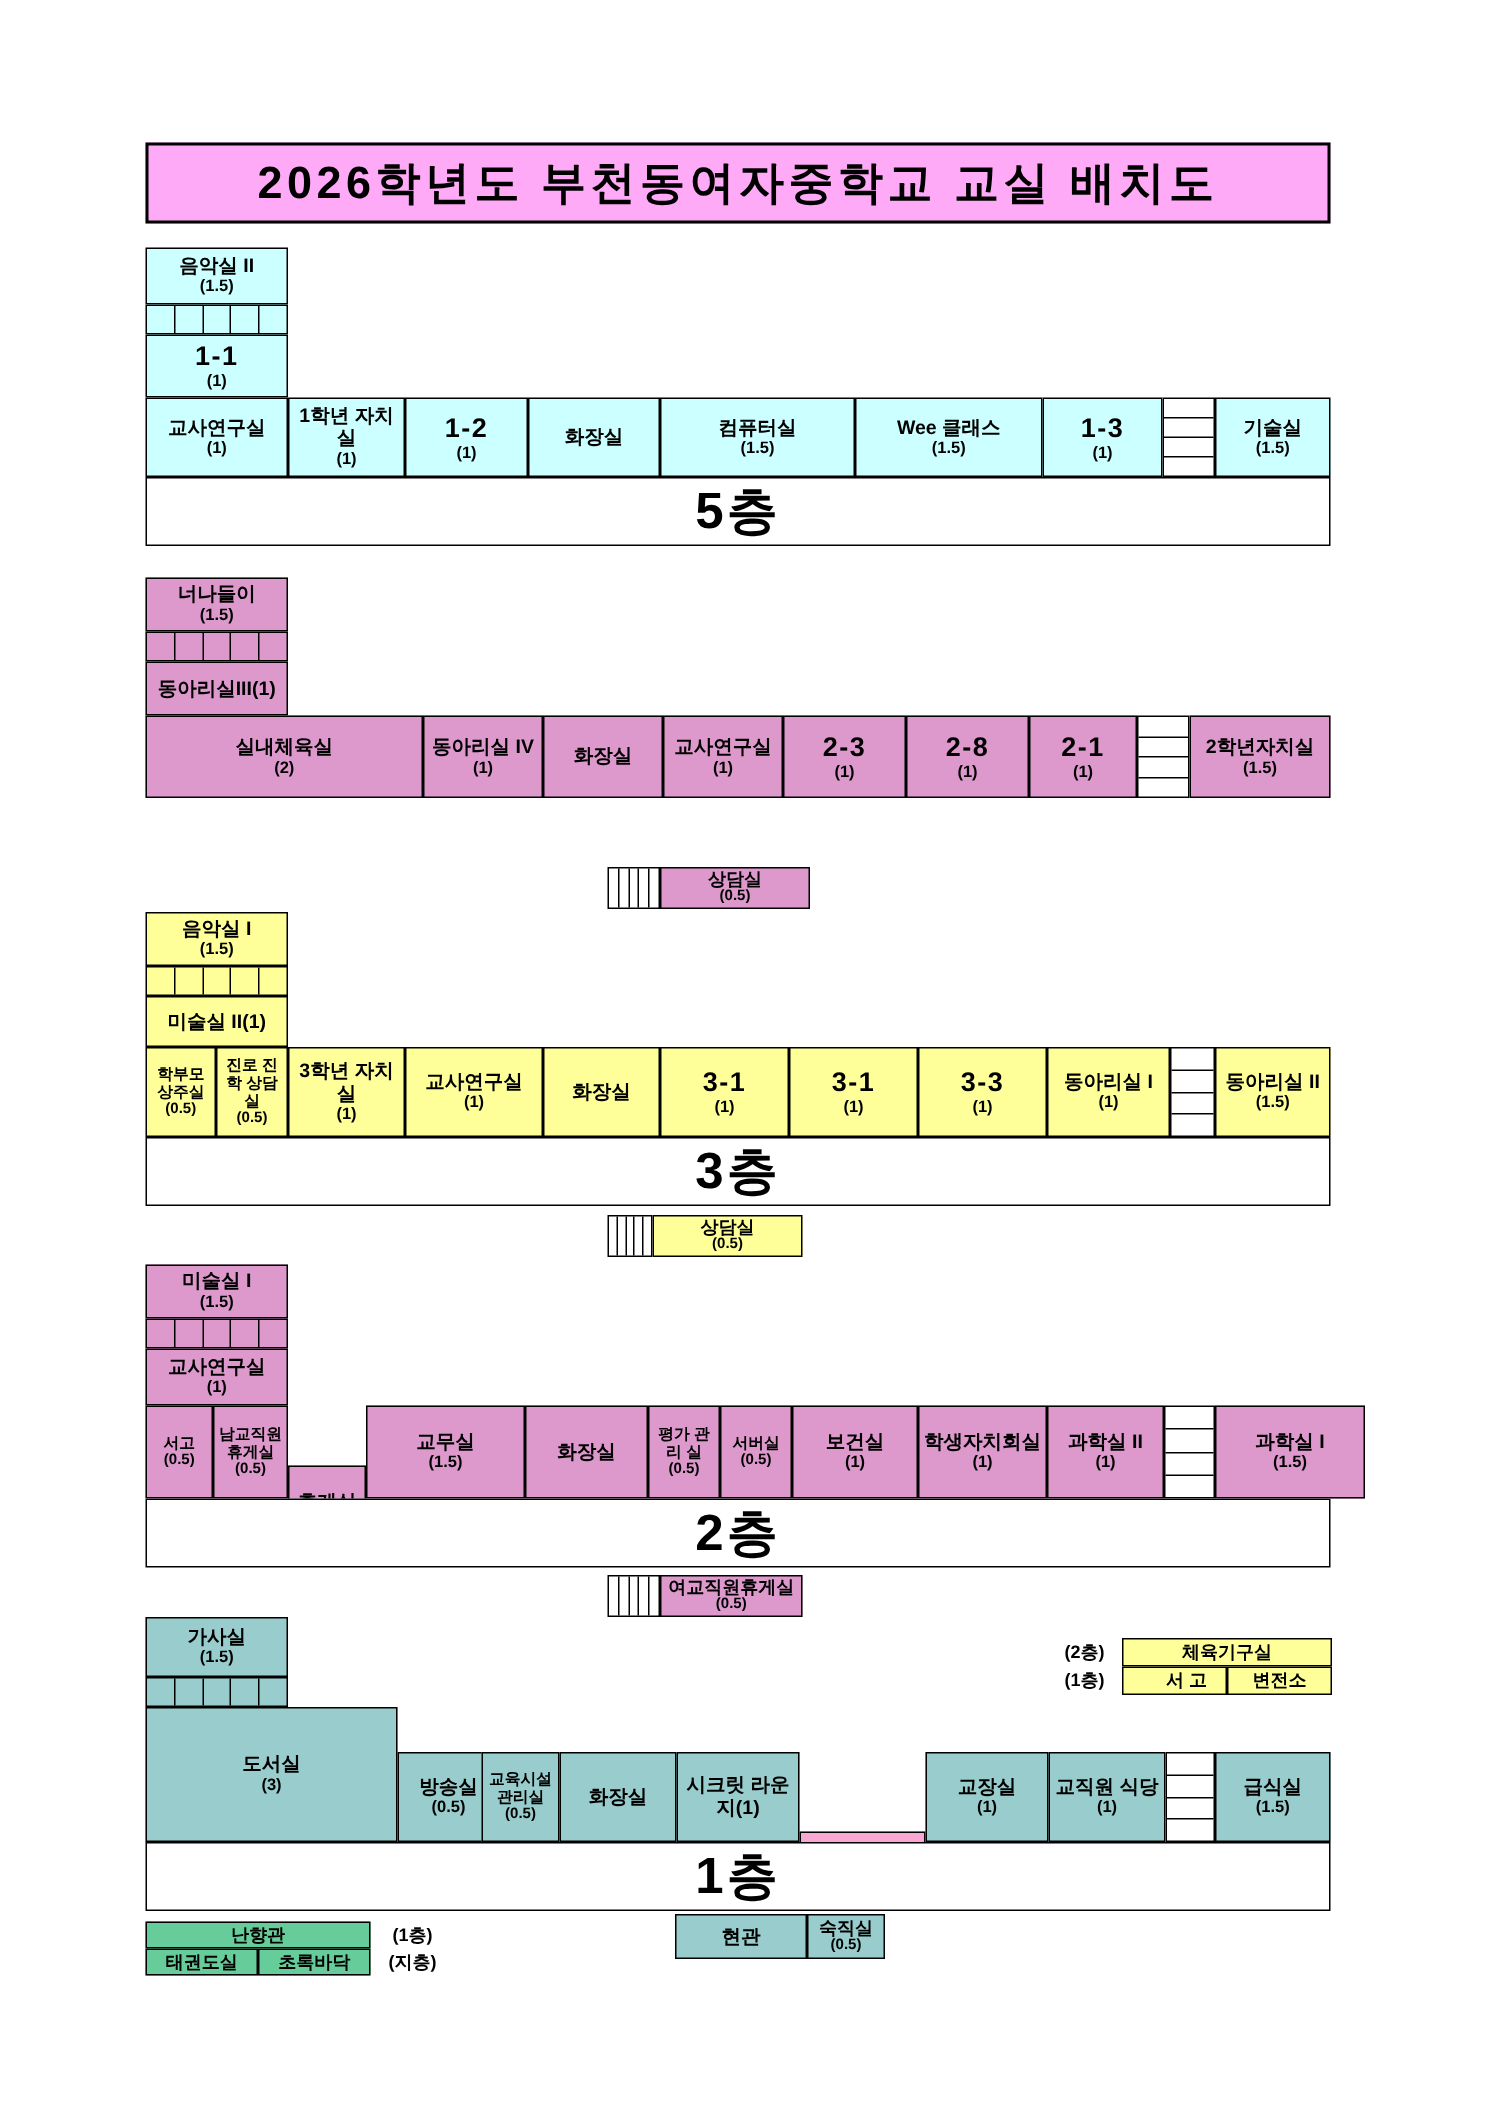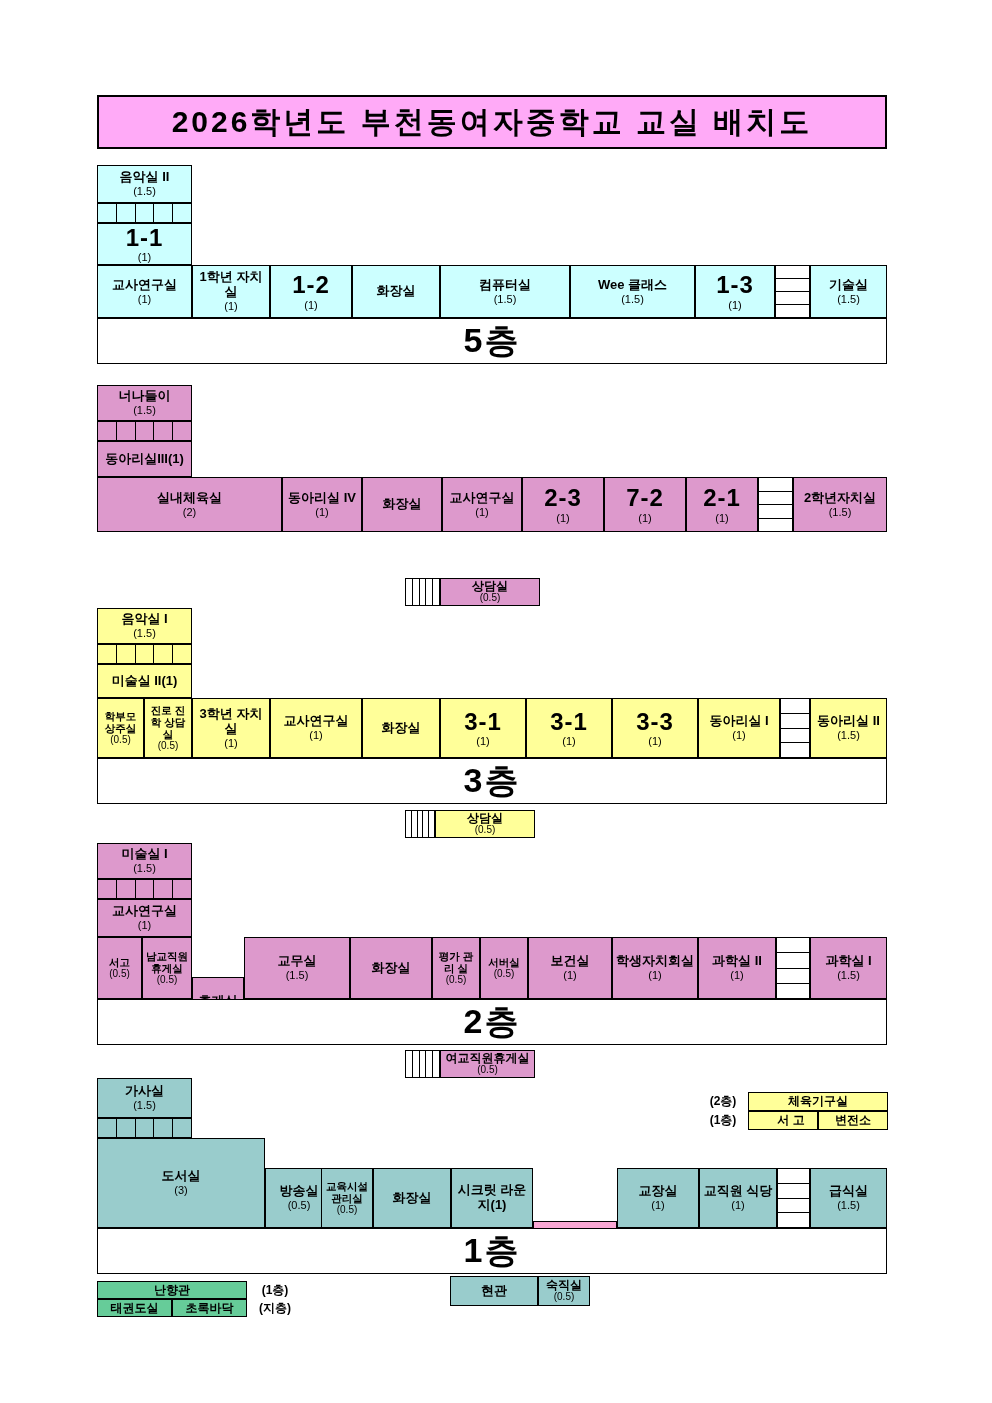"(1.5)" .room-size { font-weight: normal -> bold }
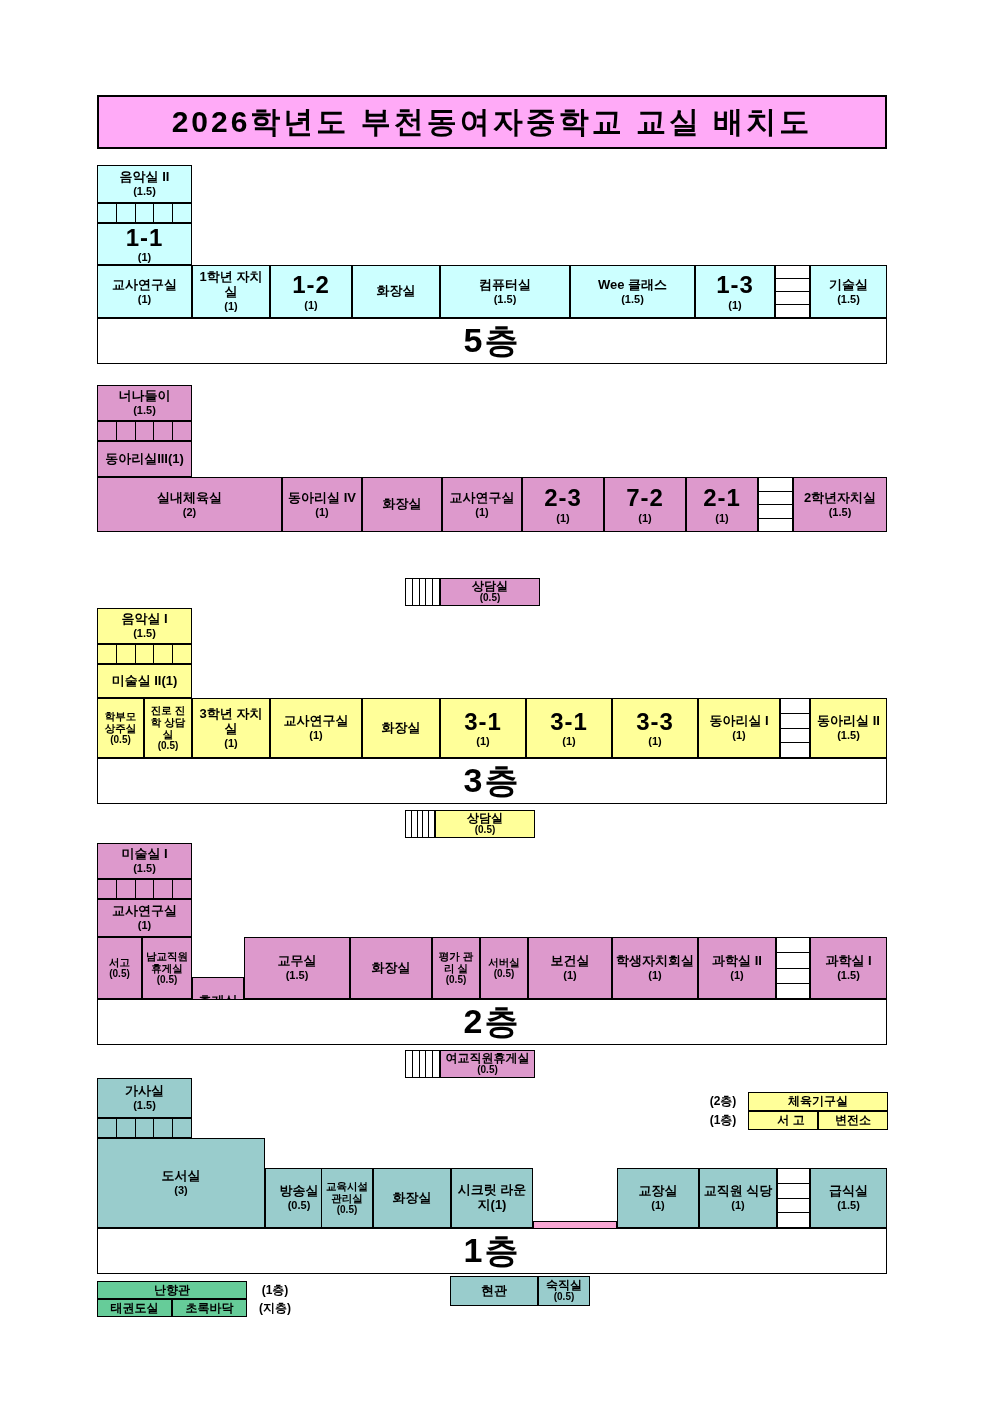"1-1" .classnum .room-name { font-size: 24px -> 18px }
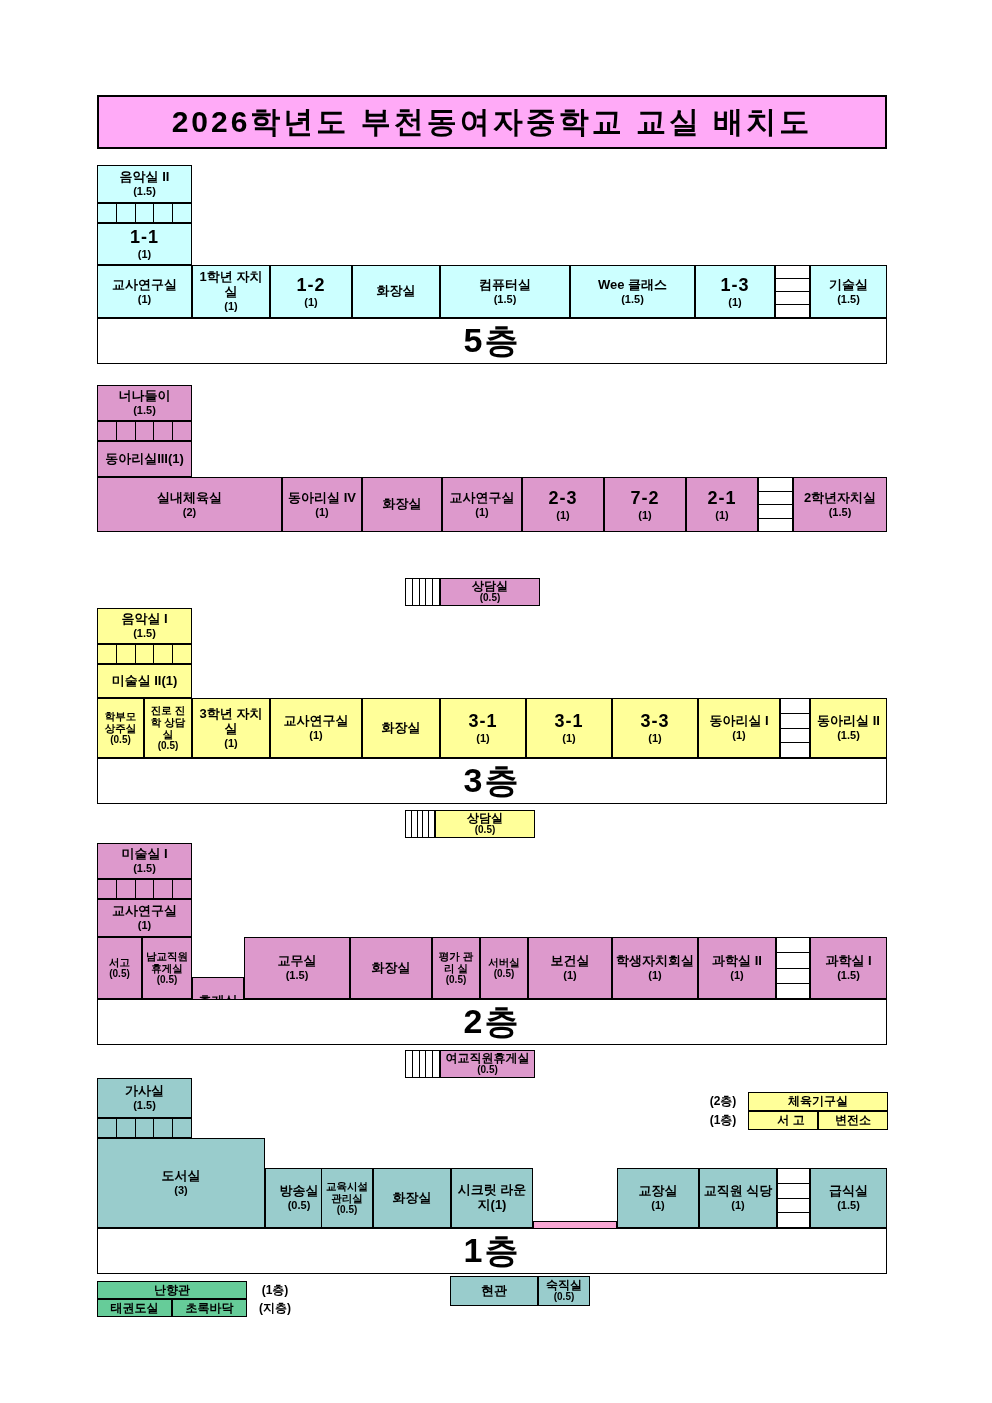"7-2" div.room-name { text: 7-2 -> 2-8 }
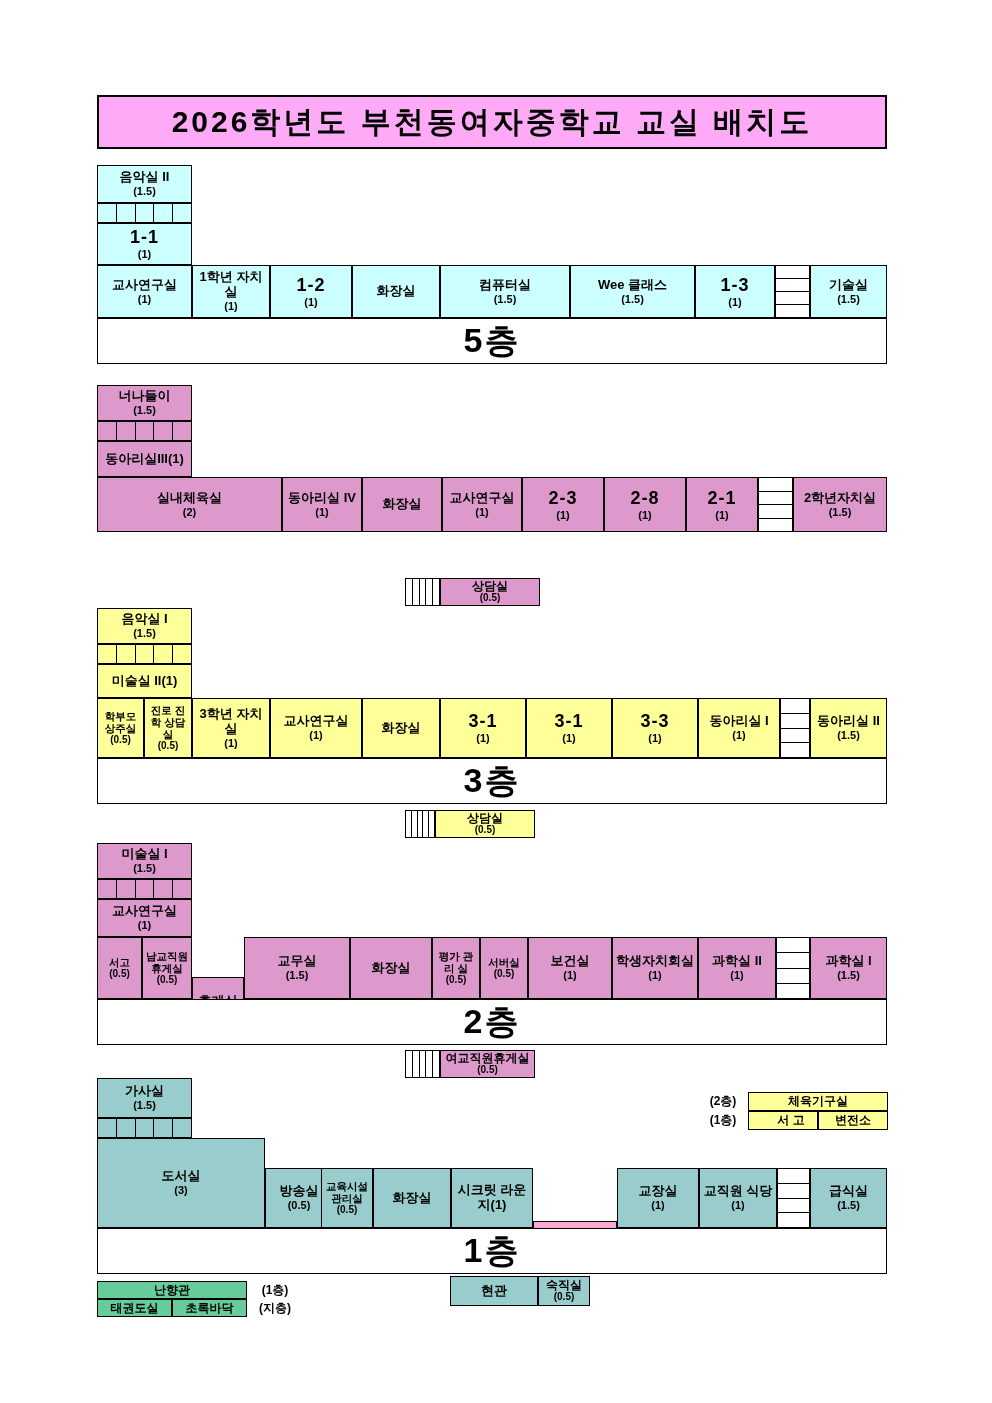"과학실 I" div.room { width: 77px -> 100px }
